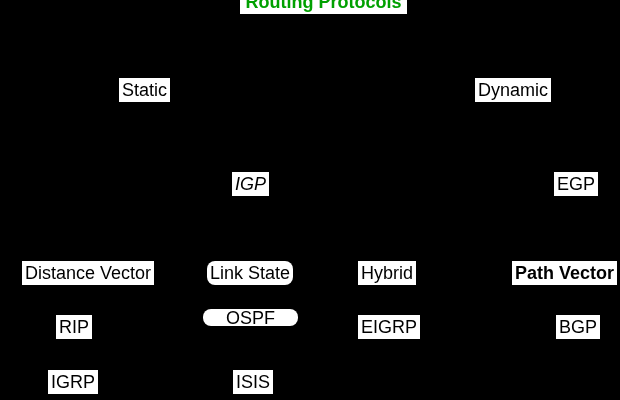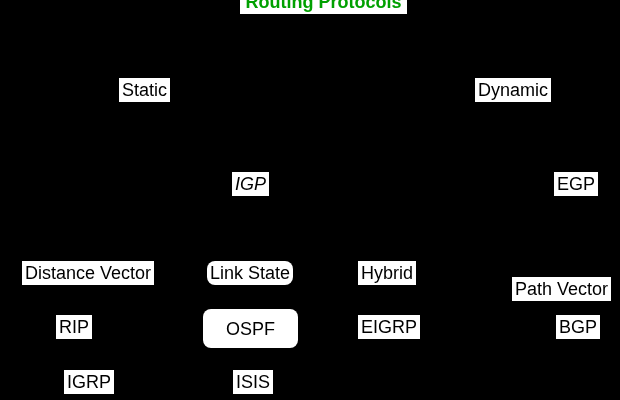"Path Vector" #n-path-vector { font-weight: none -> bold; top: 277px -> 261px }
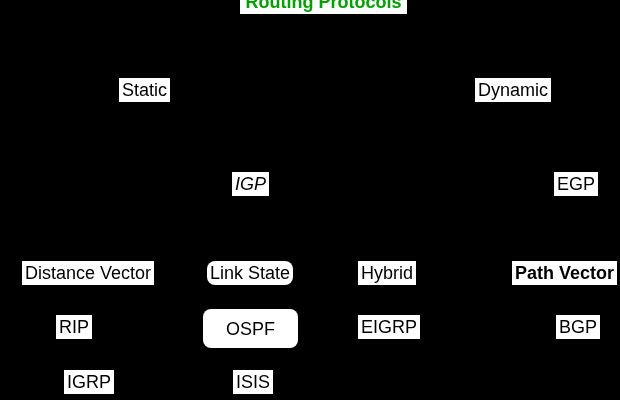"OSPF" .node.rounded { height: 39px -> 17px }
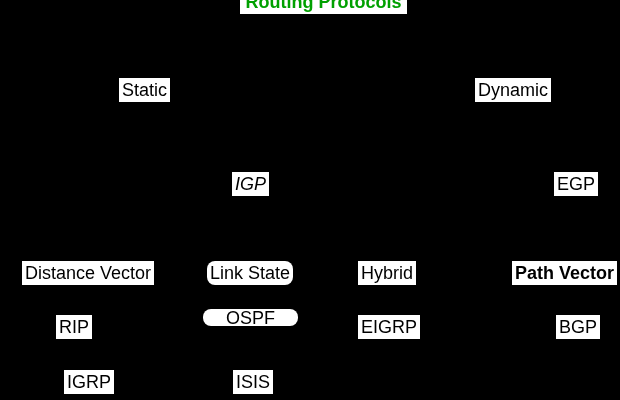"IGRP" #n-igrp { left: 64px -> 48px }
